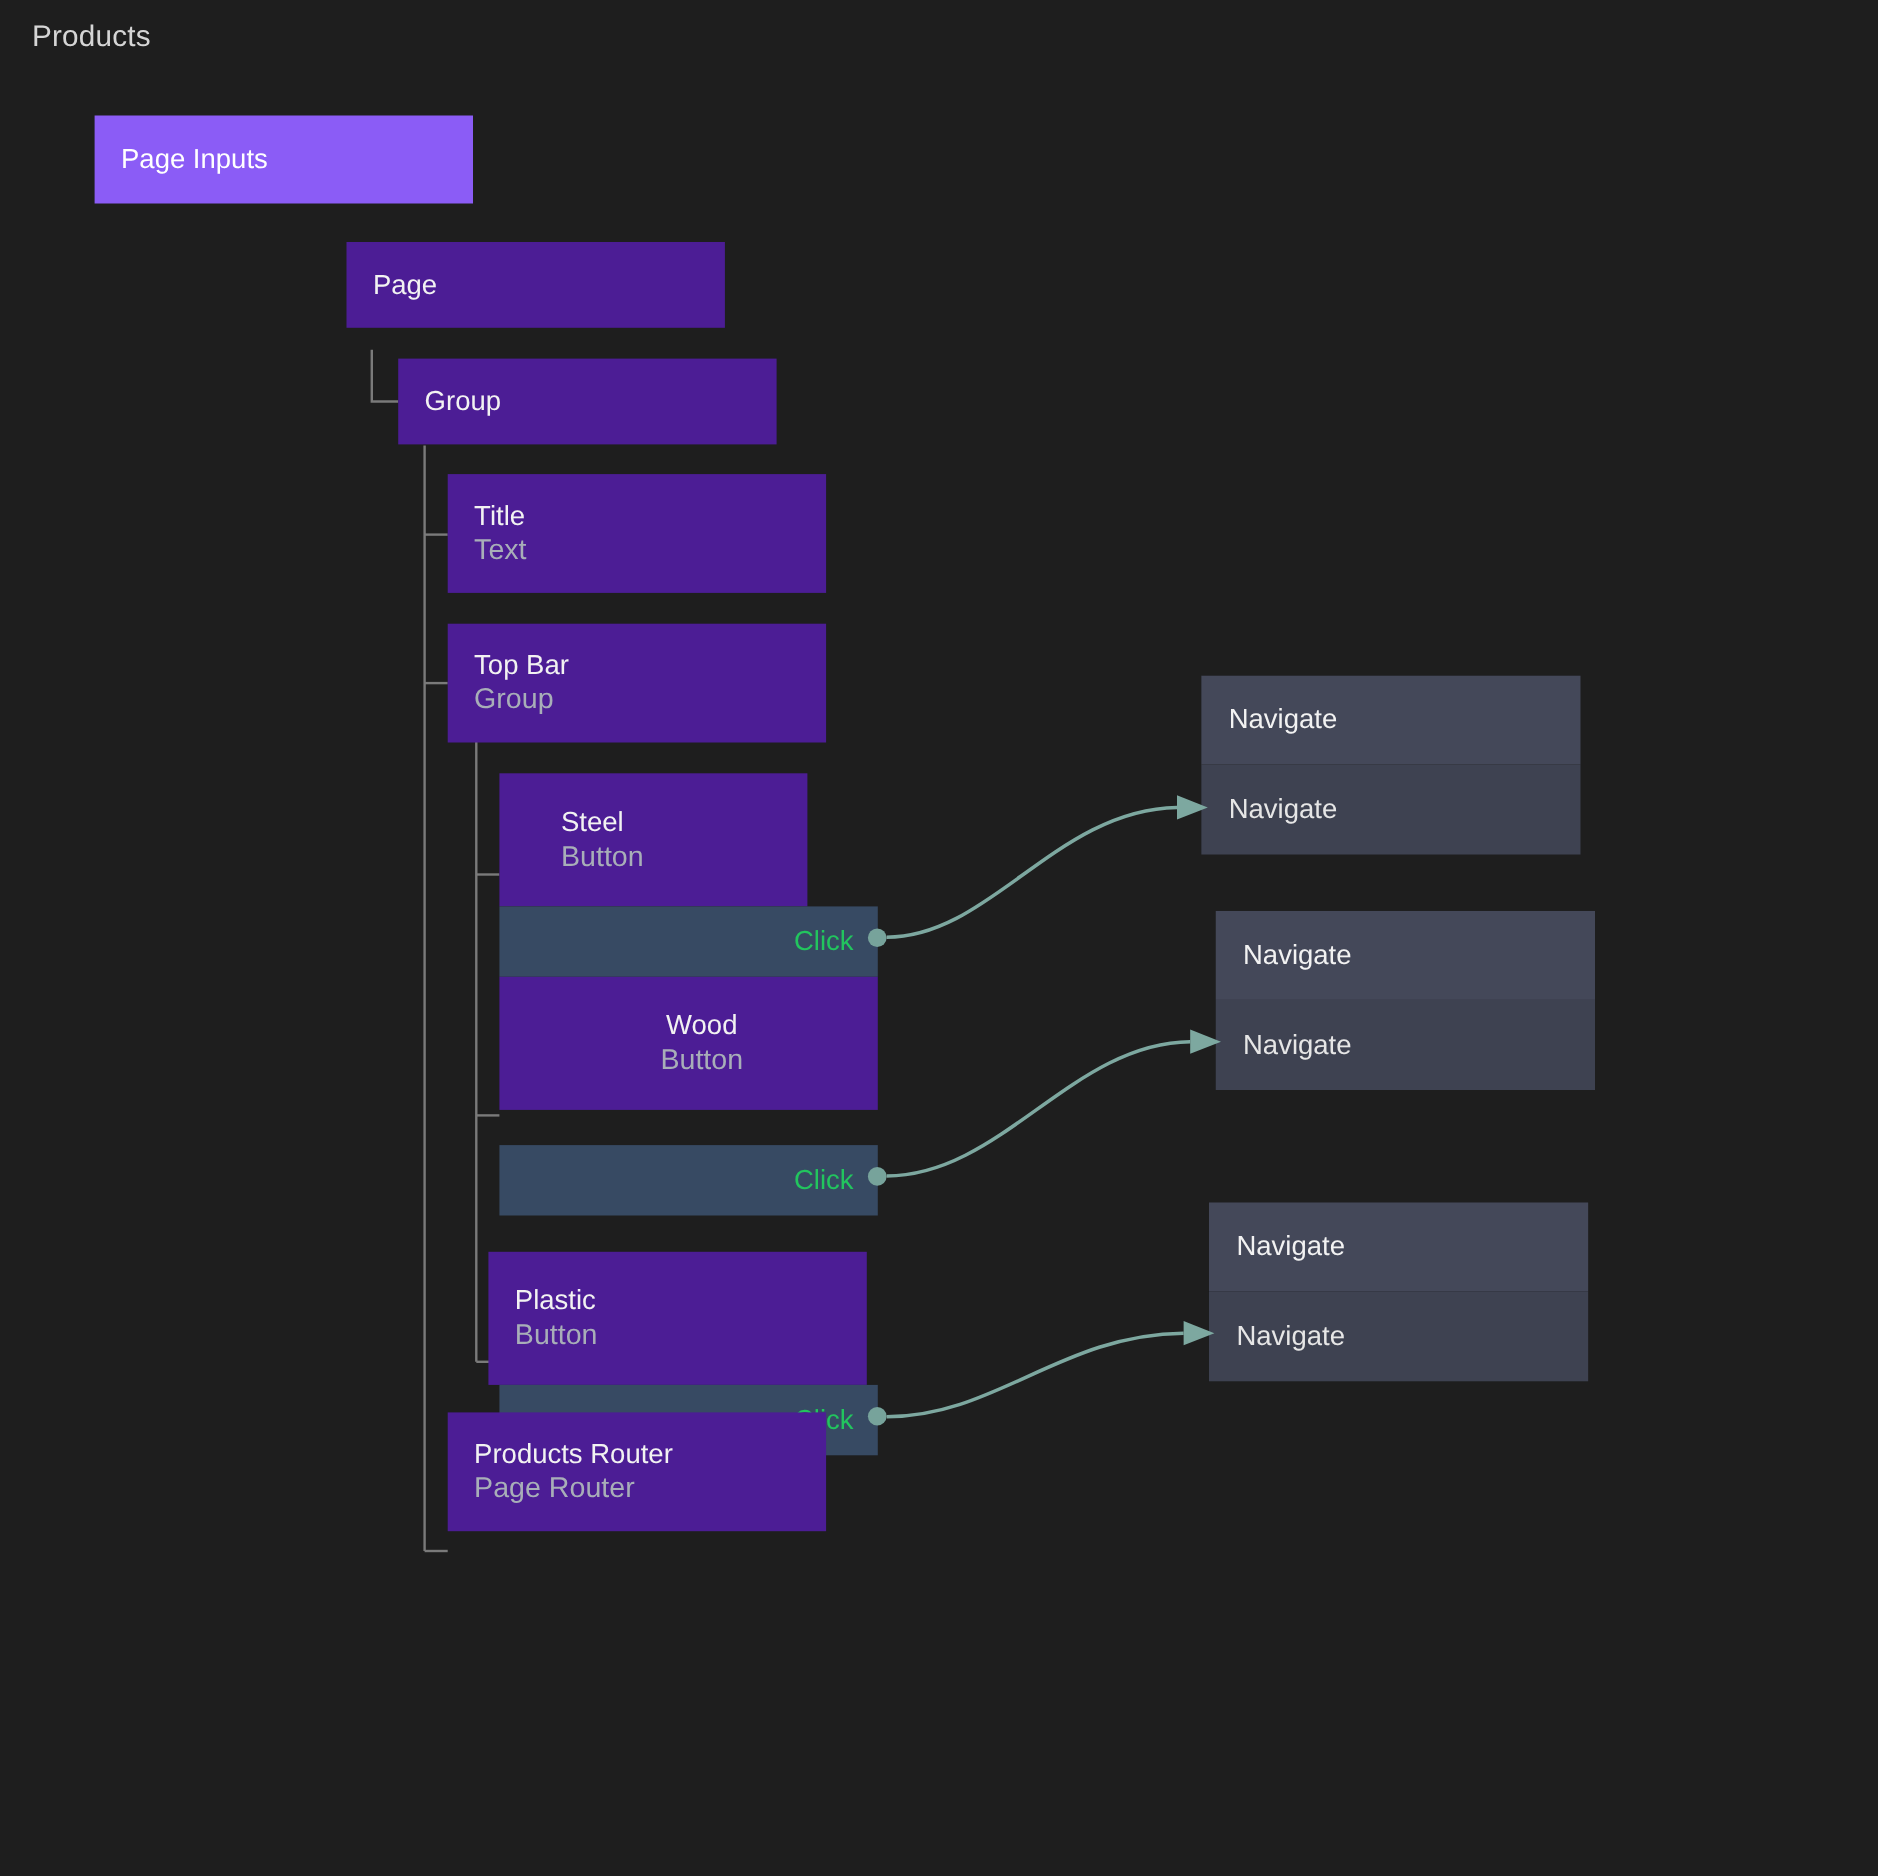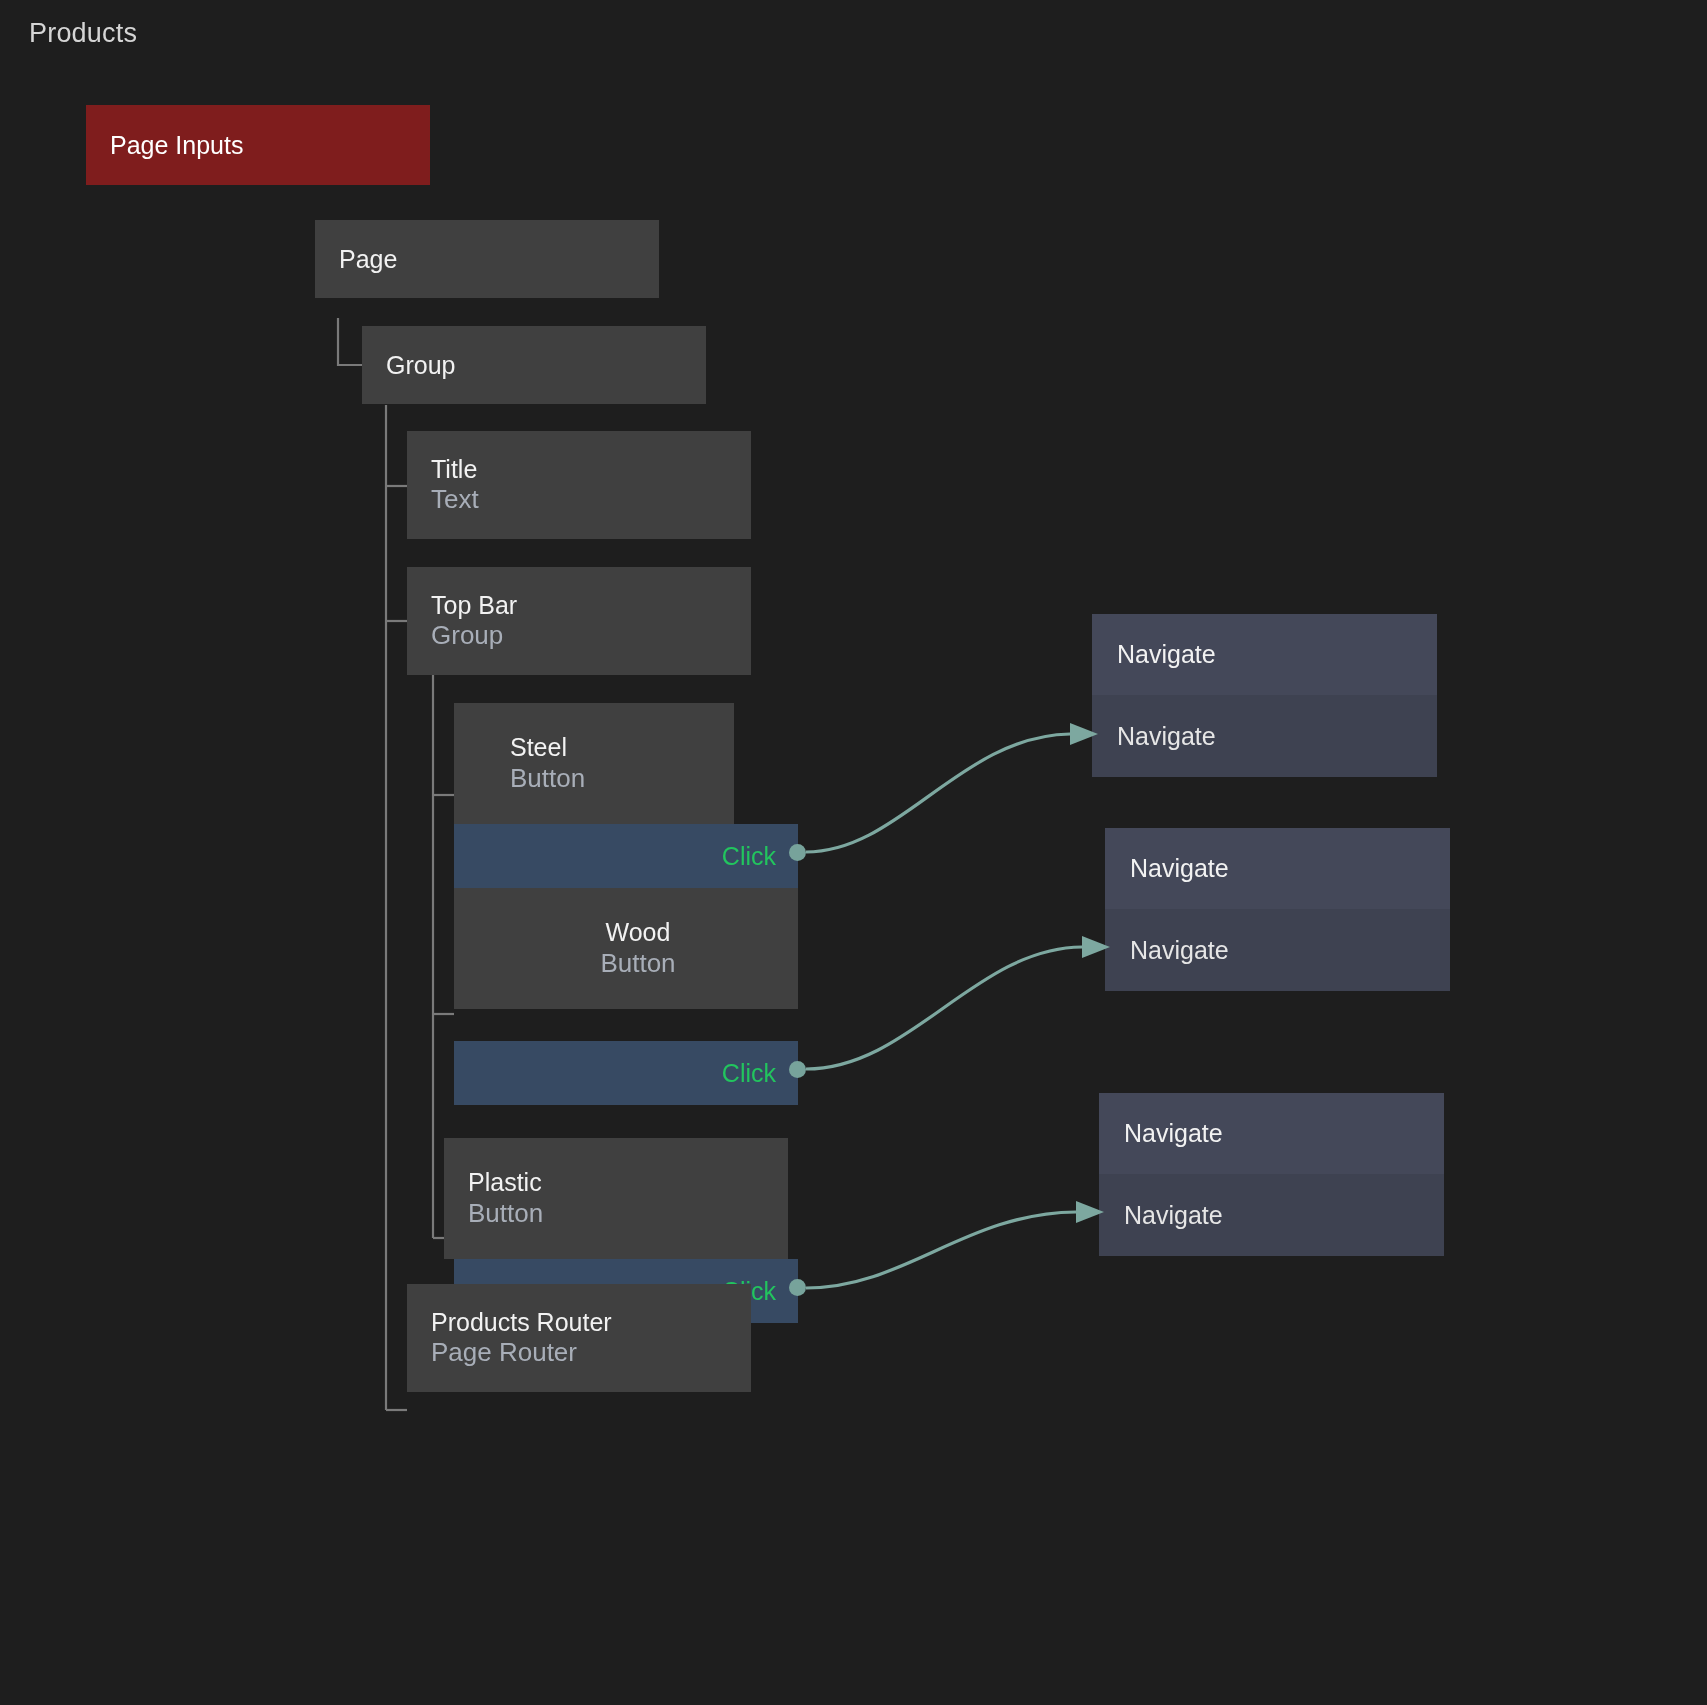"Page Inputs" .node-inputs { background: #7f1d1d -> #8b5cf6 }
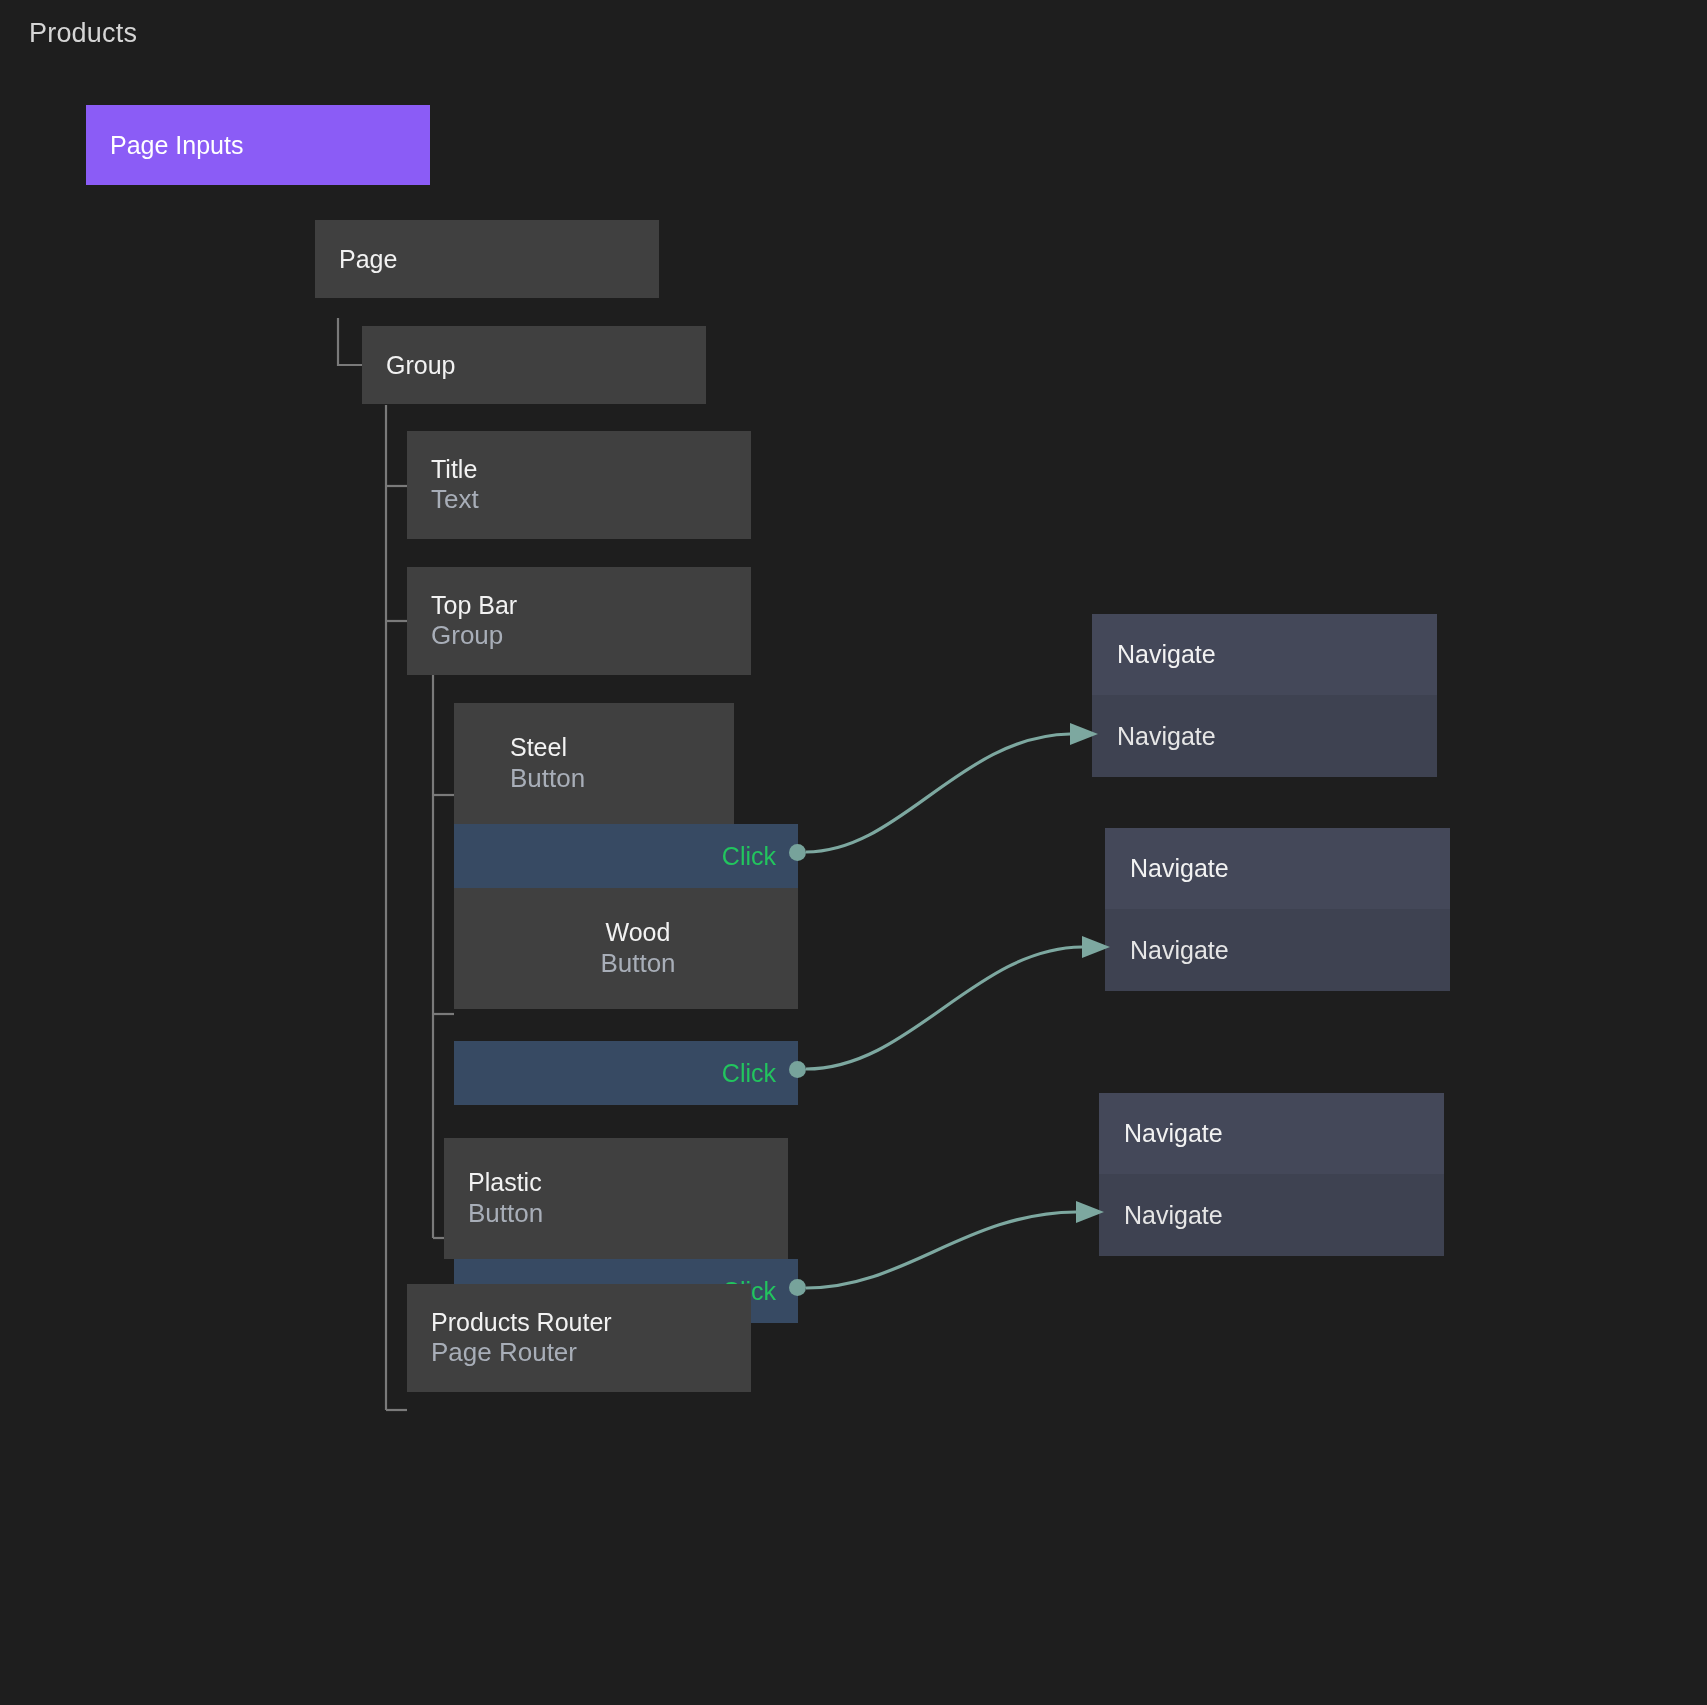"Page" .node-blue { background: #404040 -> #4c1d95 }
